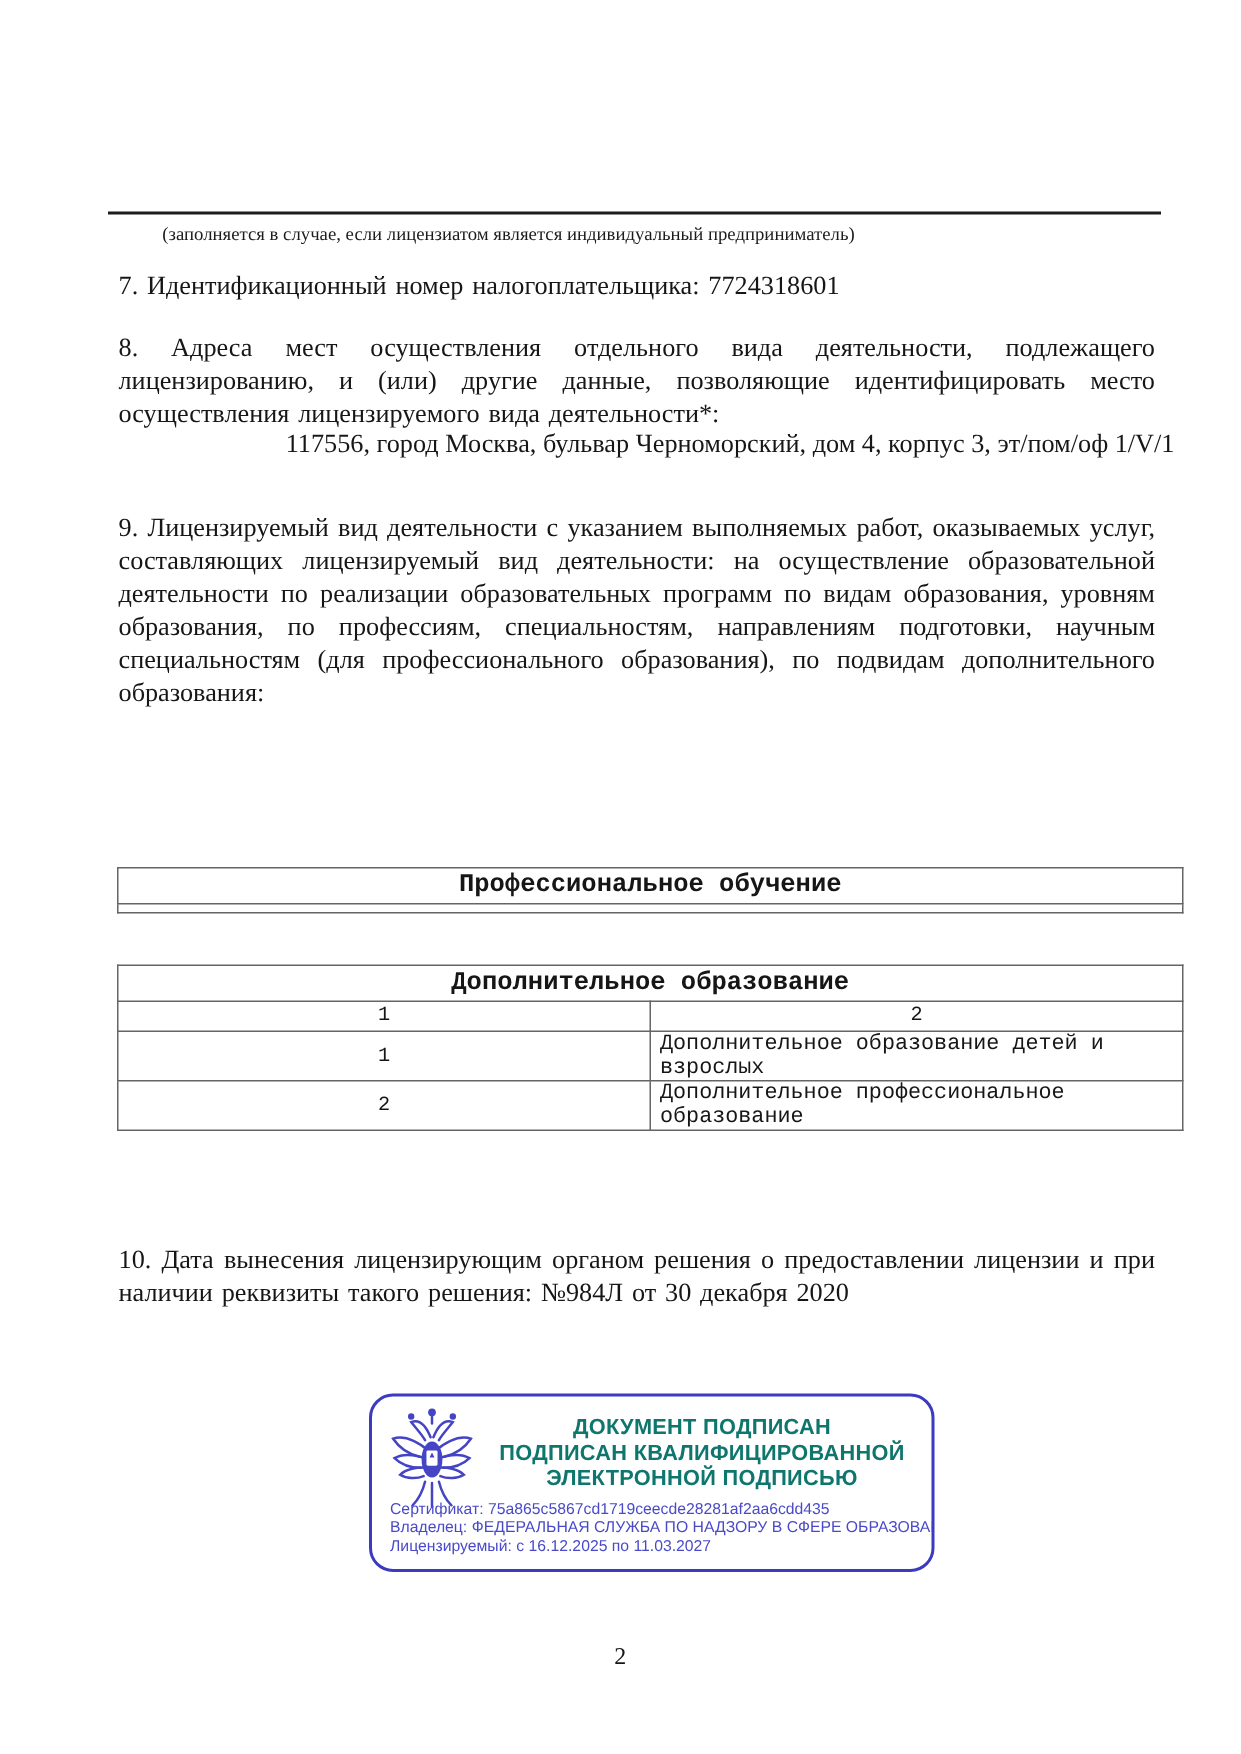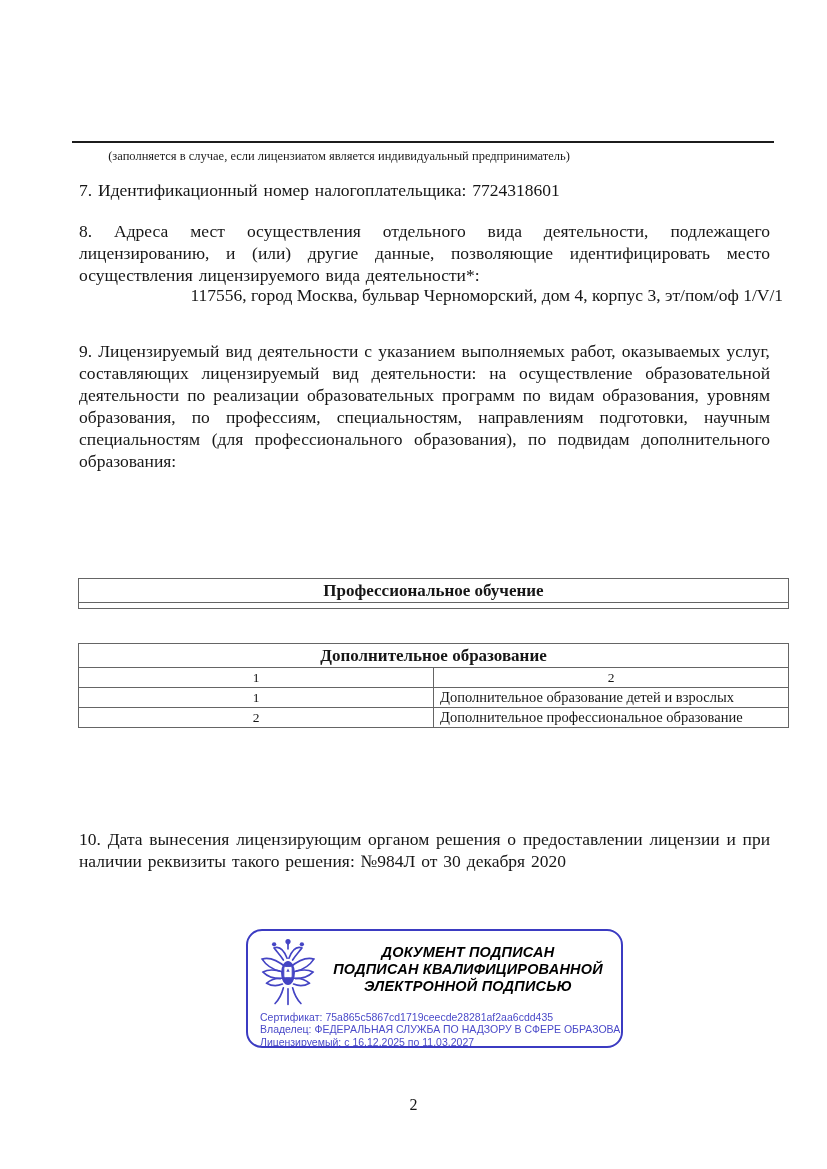"Профессиональное обучение" table.tbl td { font-family: none -> Liberation Mono, monospace }
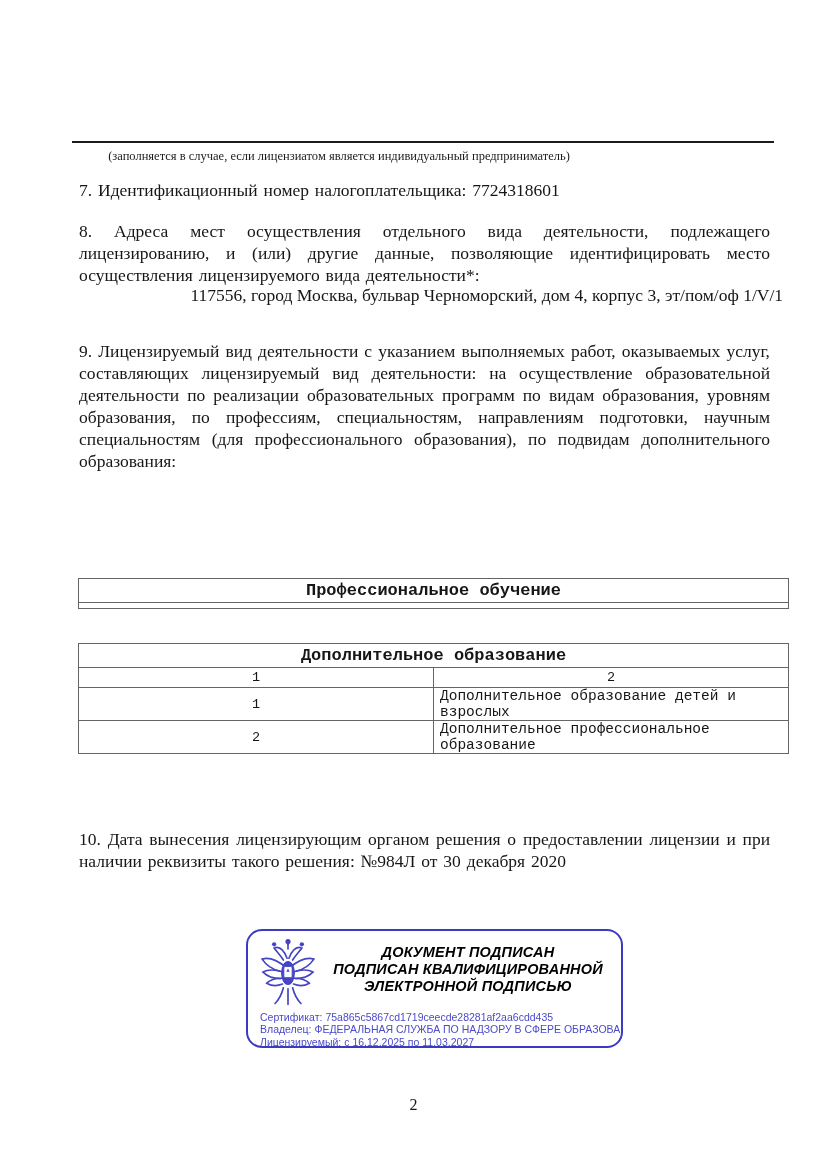"ДОКУМЕНТ ПОДПИСАН" .stamp-title { color: #000000 -> #0f766e; font-style: italic -> none }
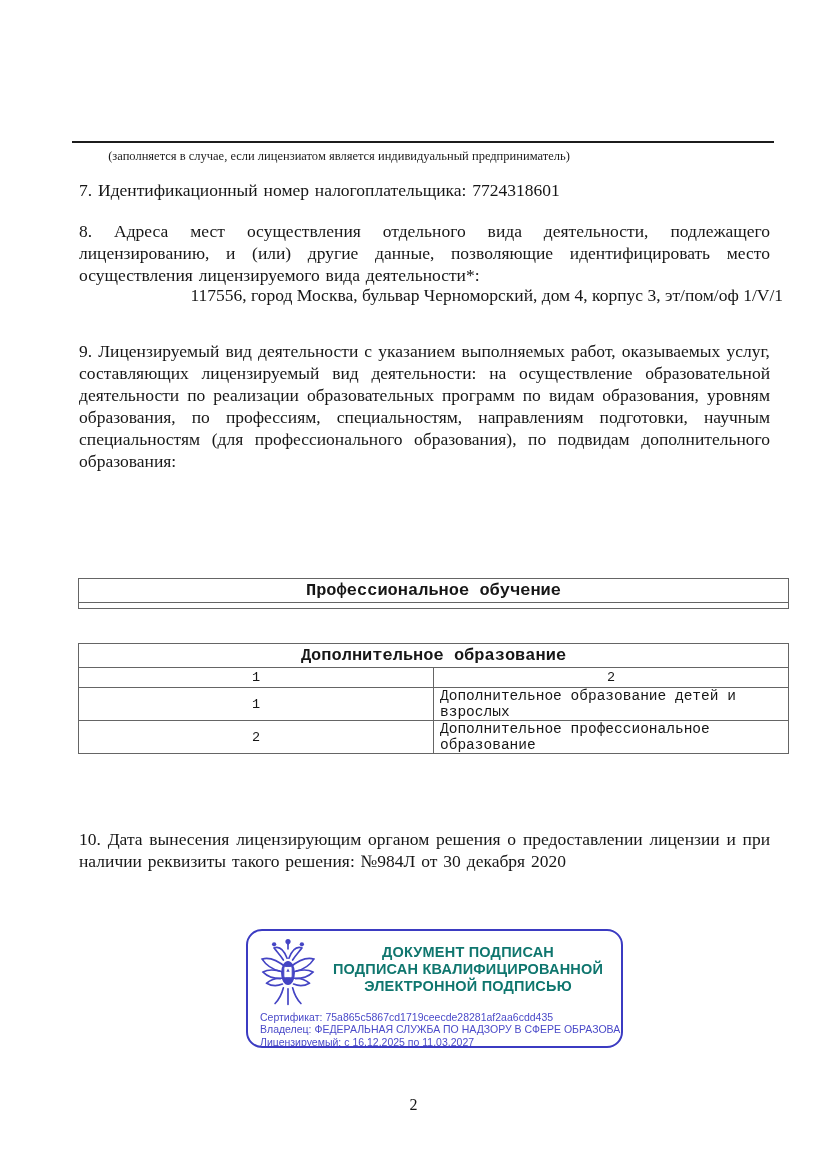"Сертификат:" .stamp-meta { margin-top: 11px -> none }
